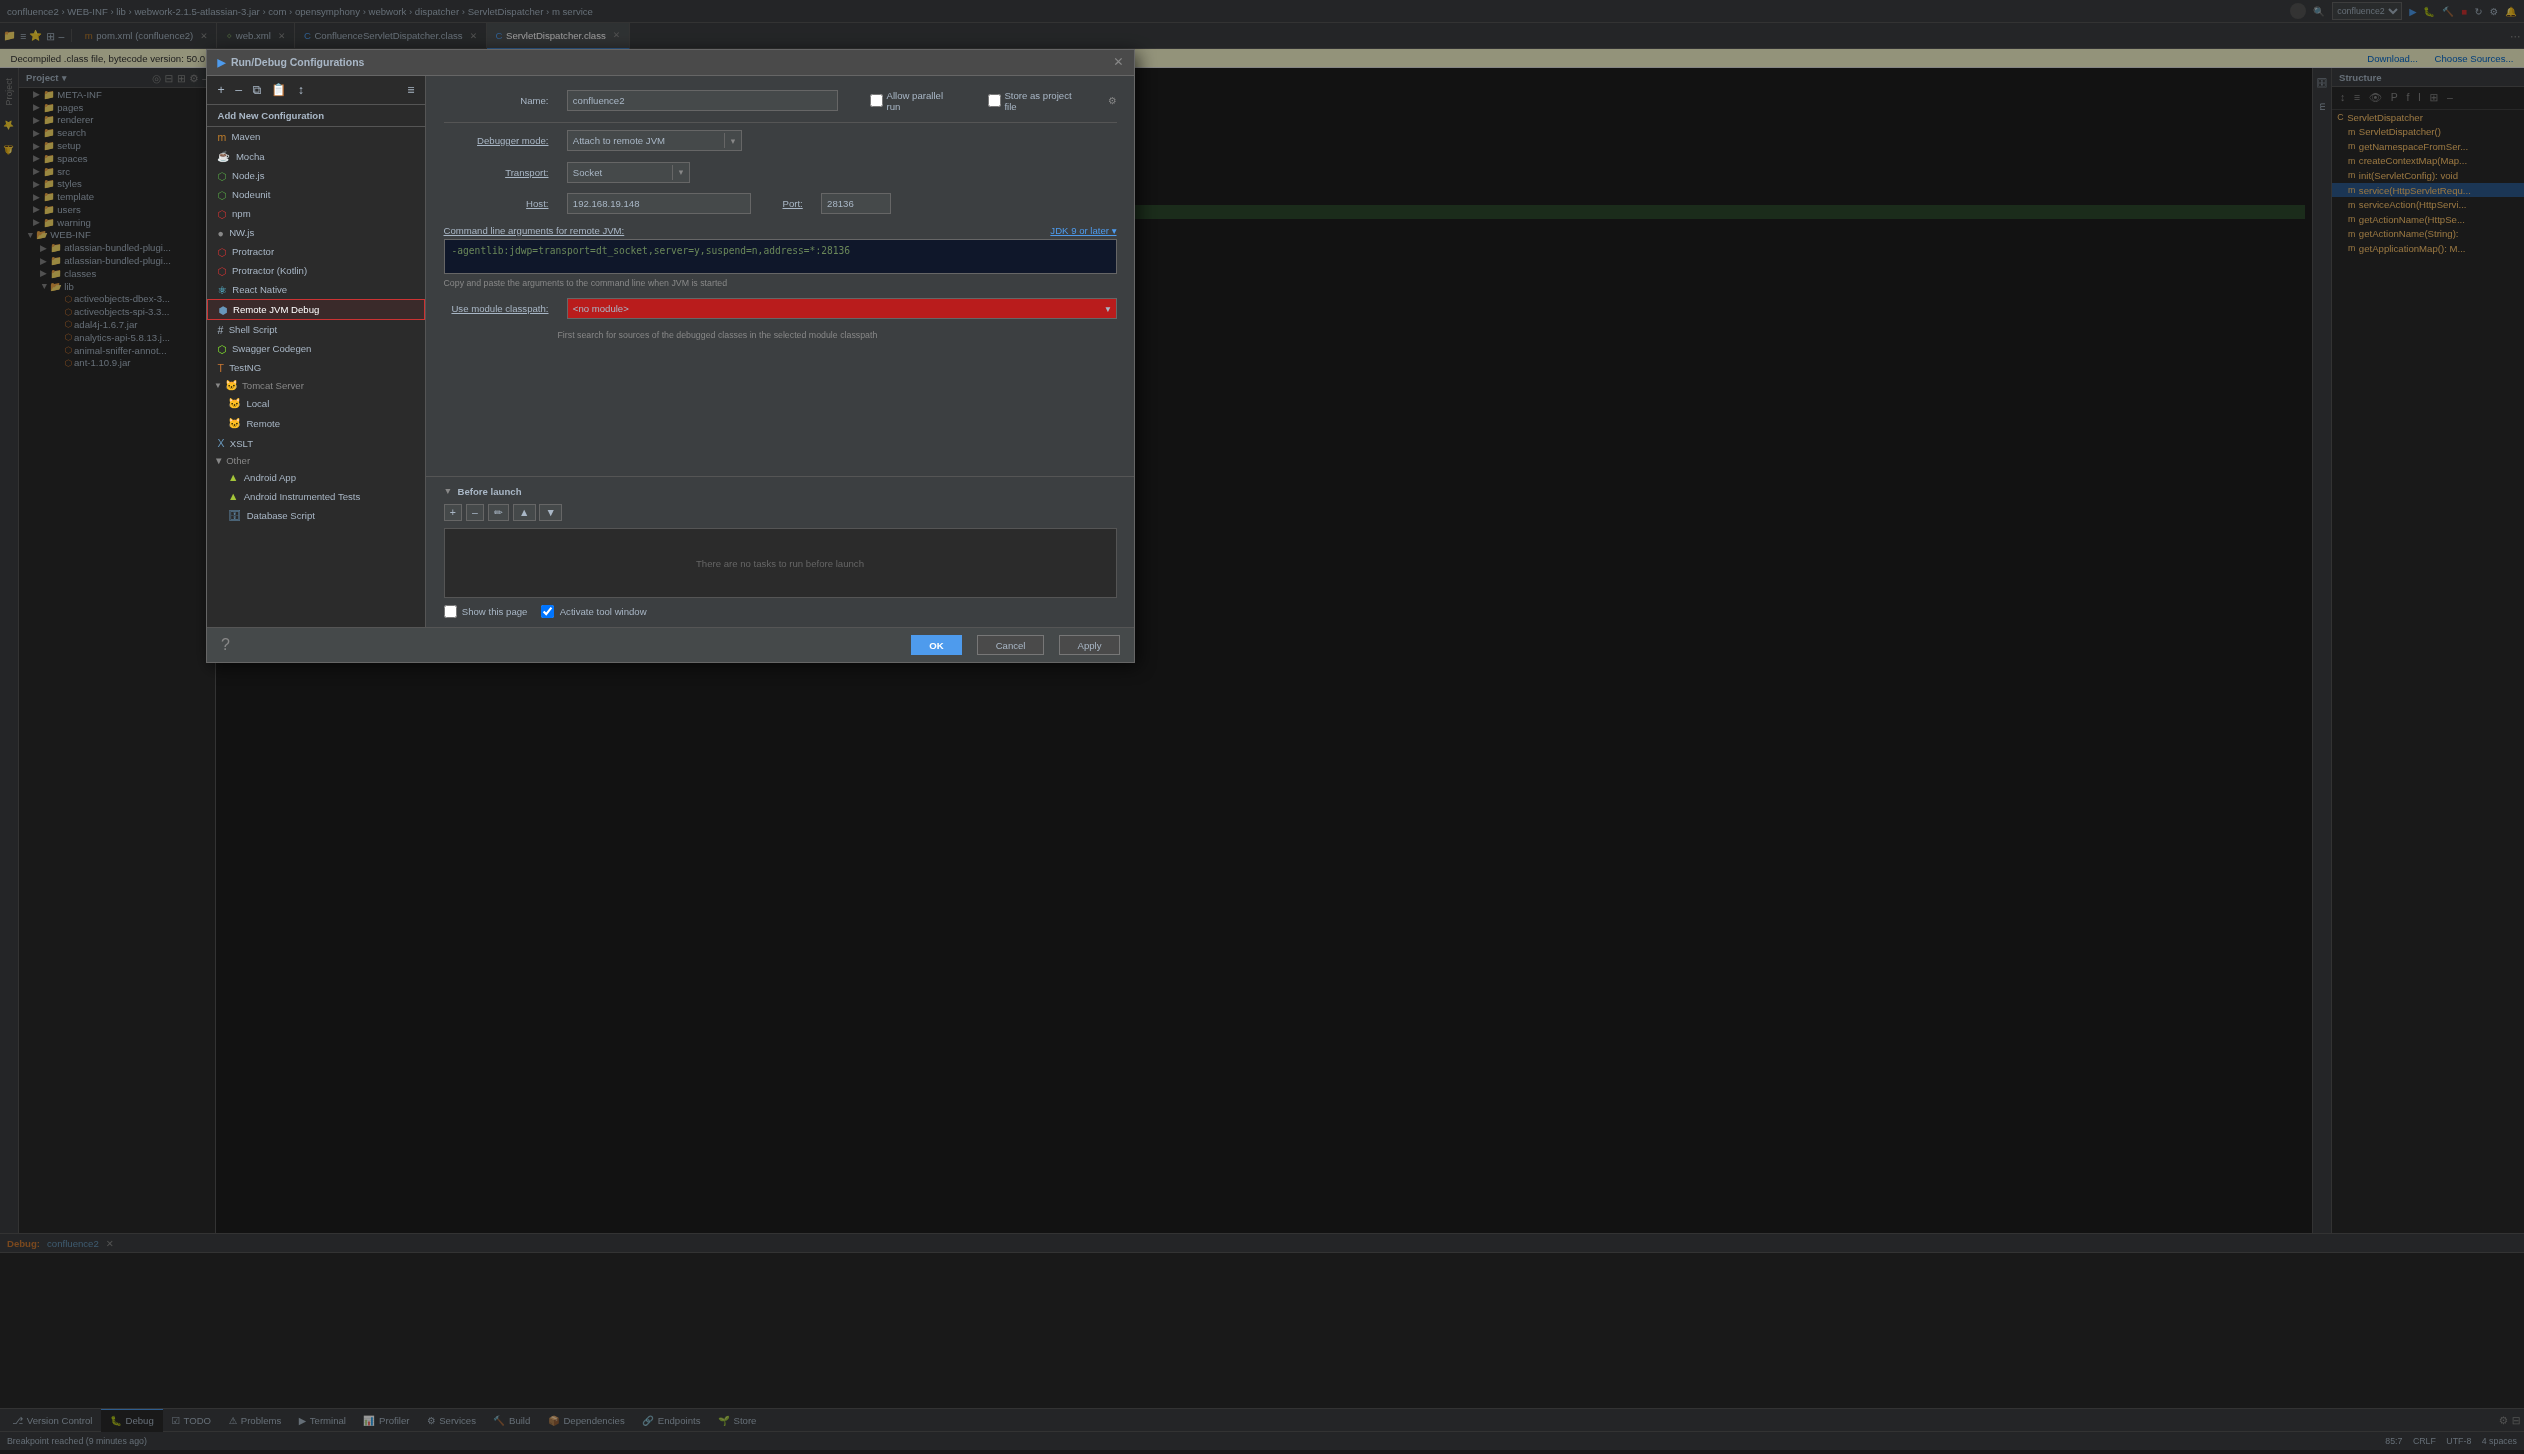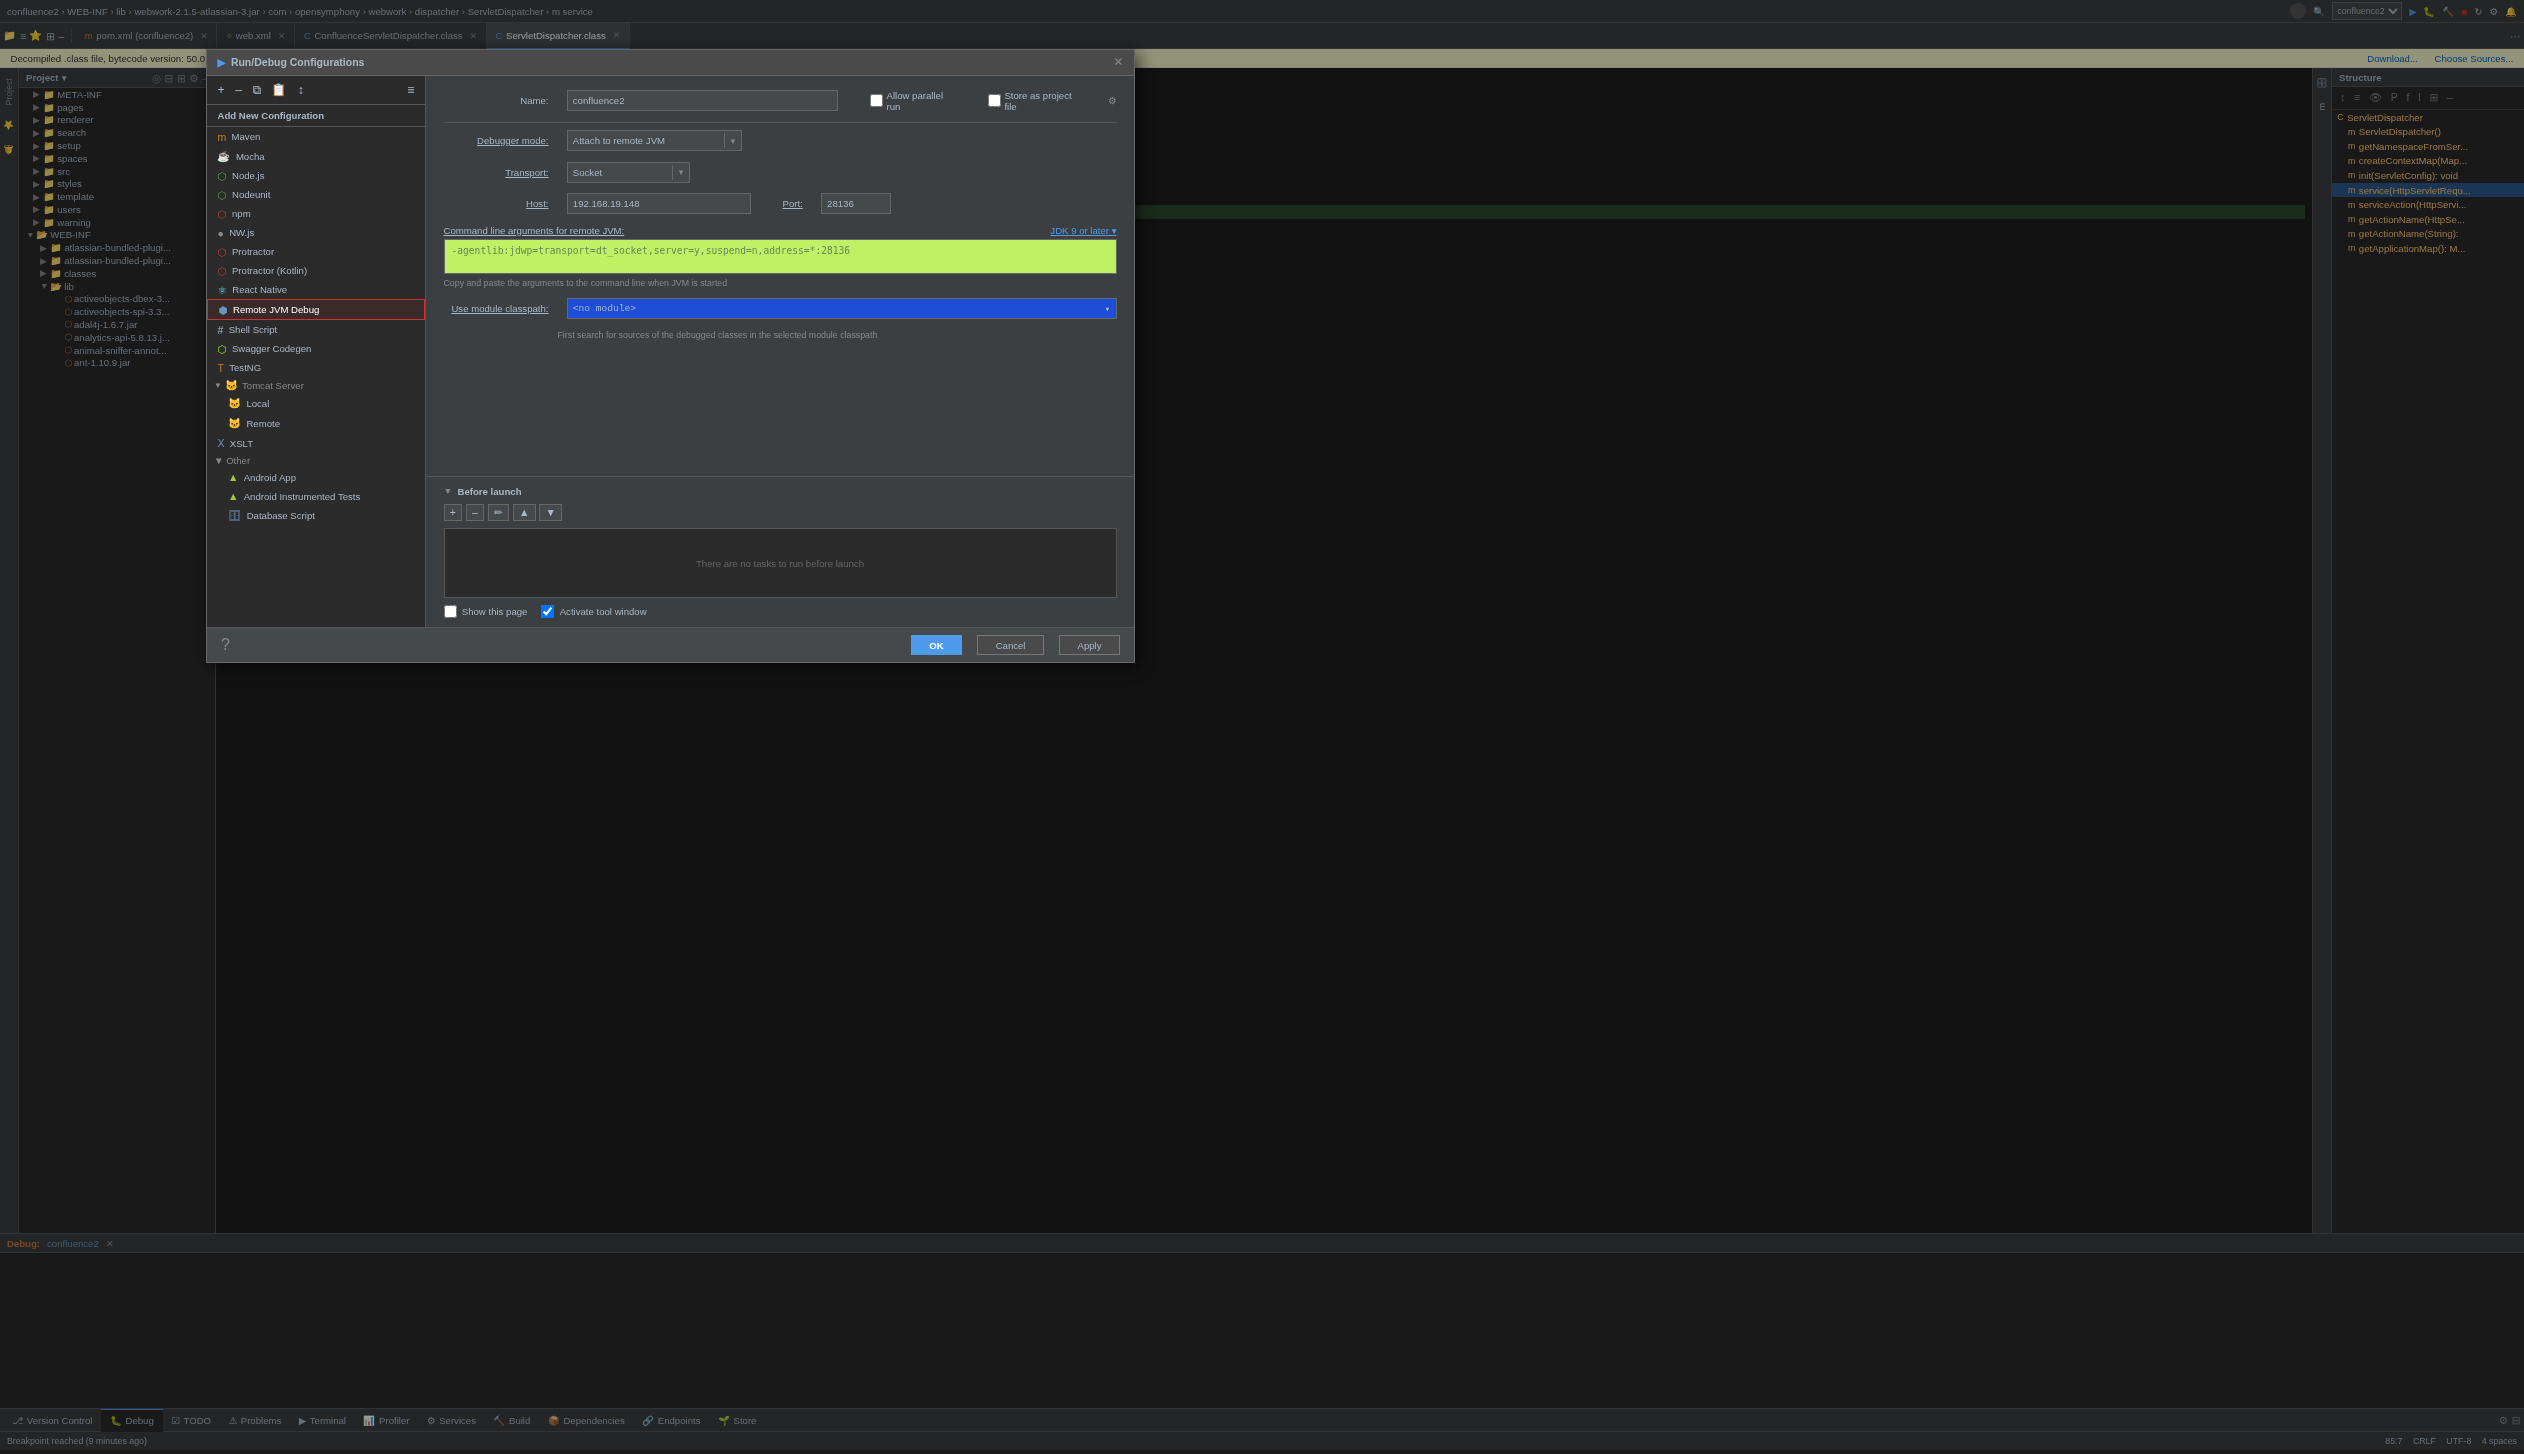"-agentlib:jdwp=transport=dt_socket,serve" .cmd-args-box { background: #bef264 -> #0f172a }
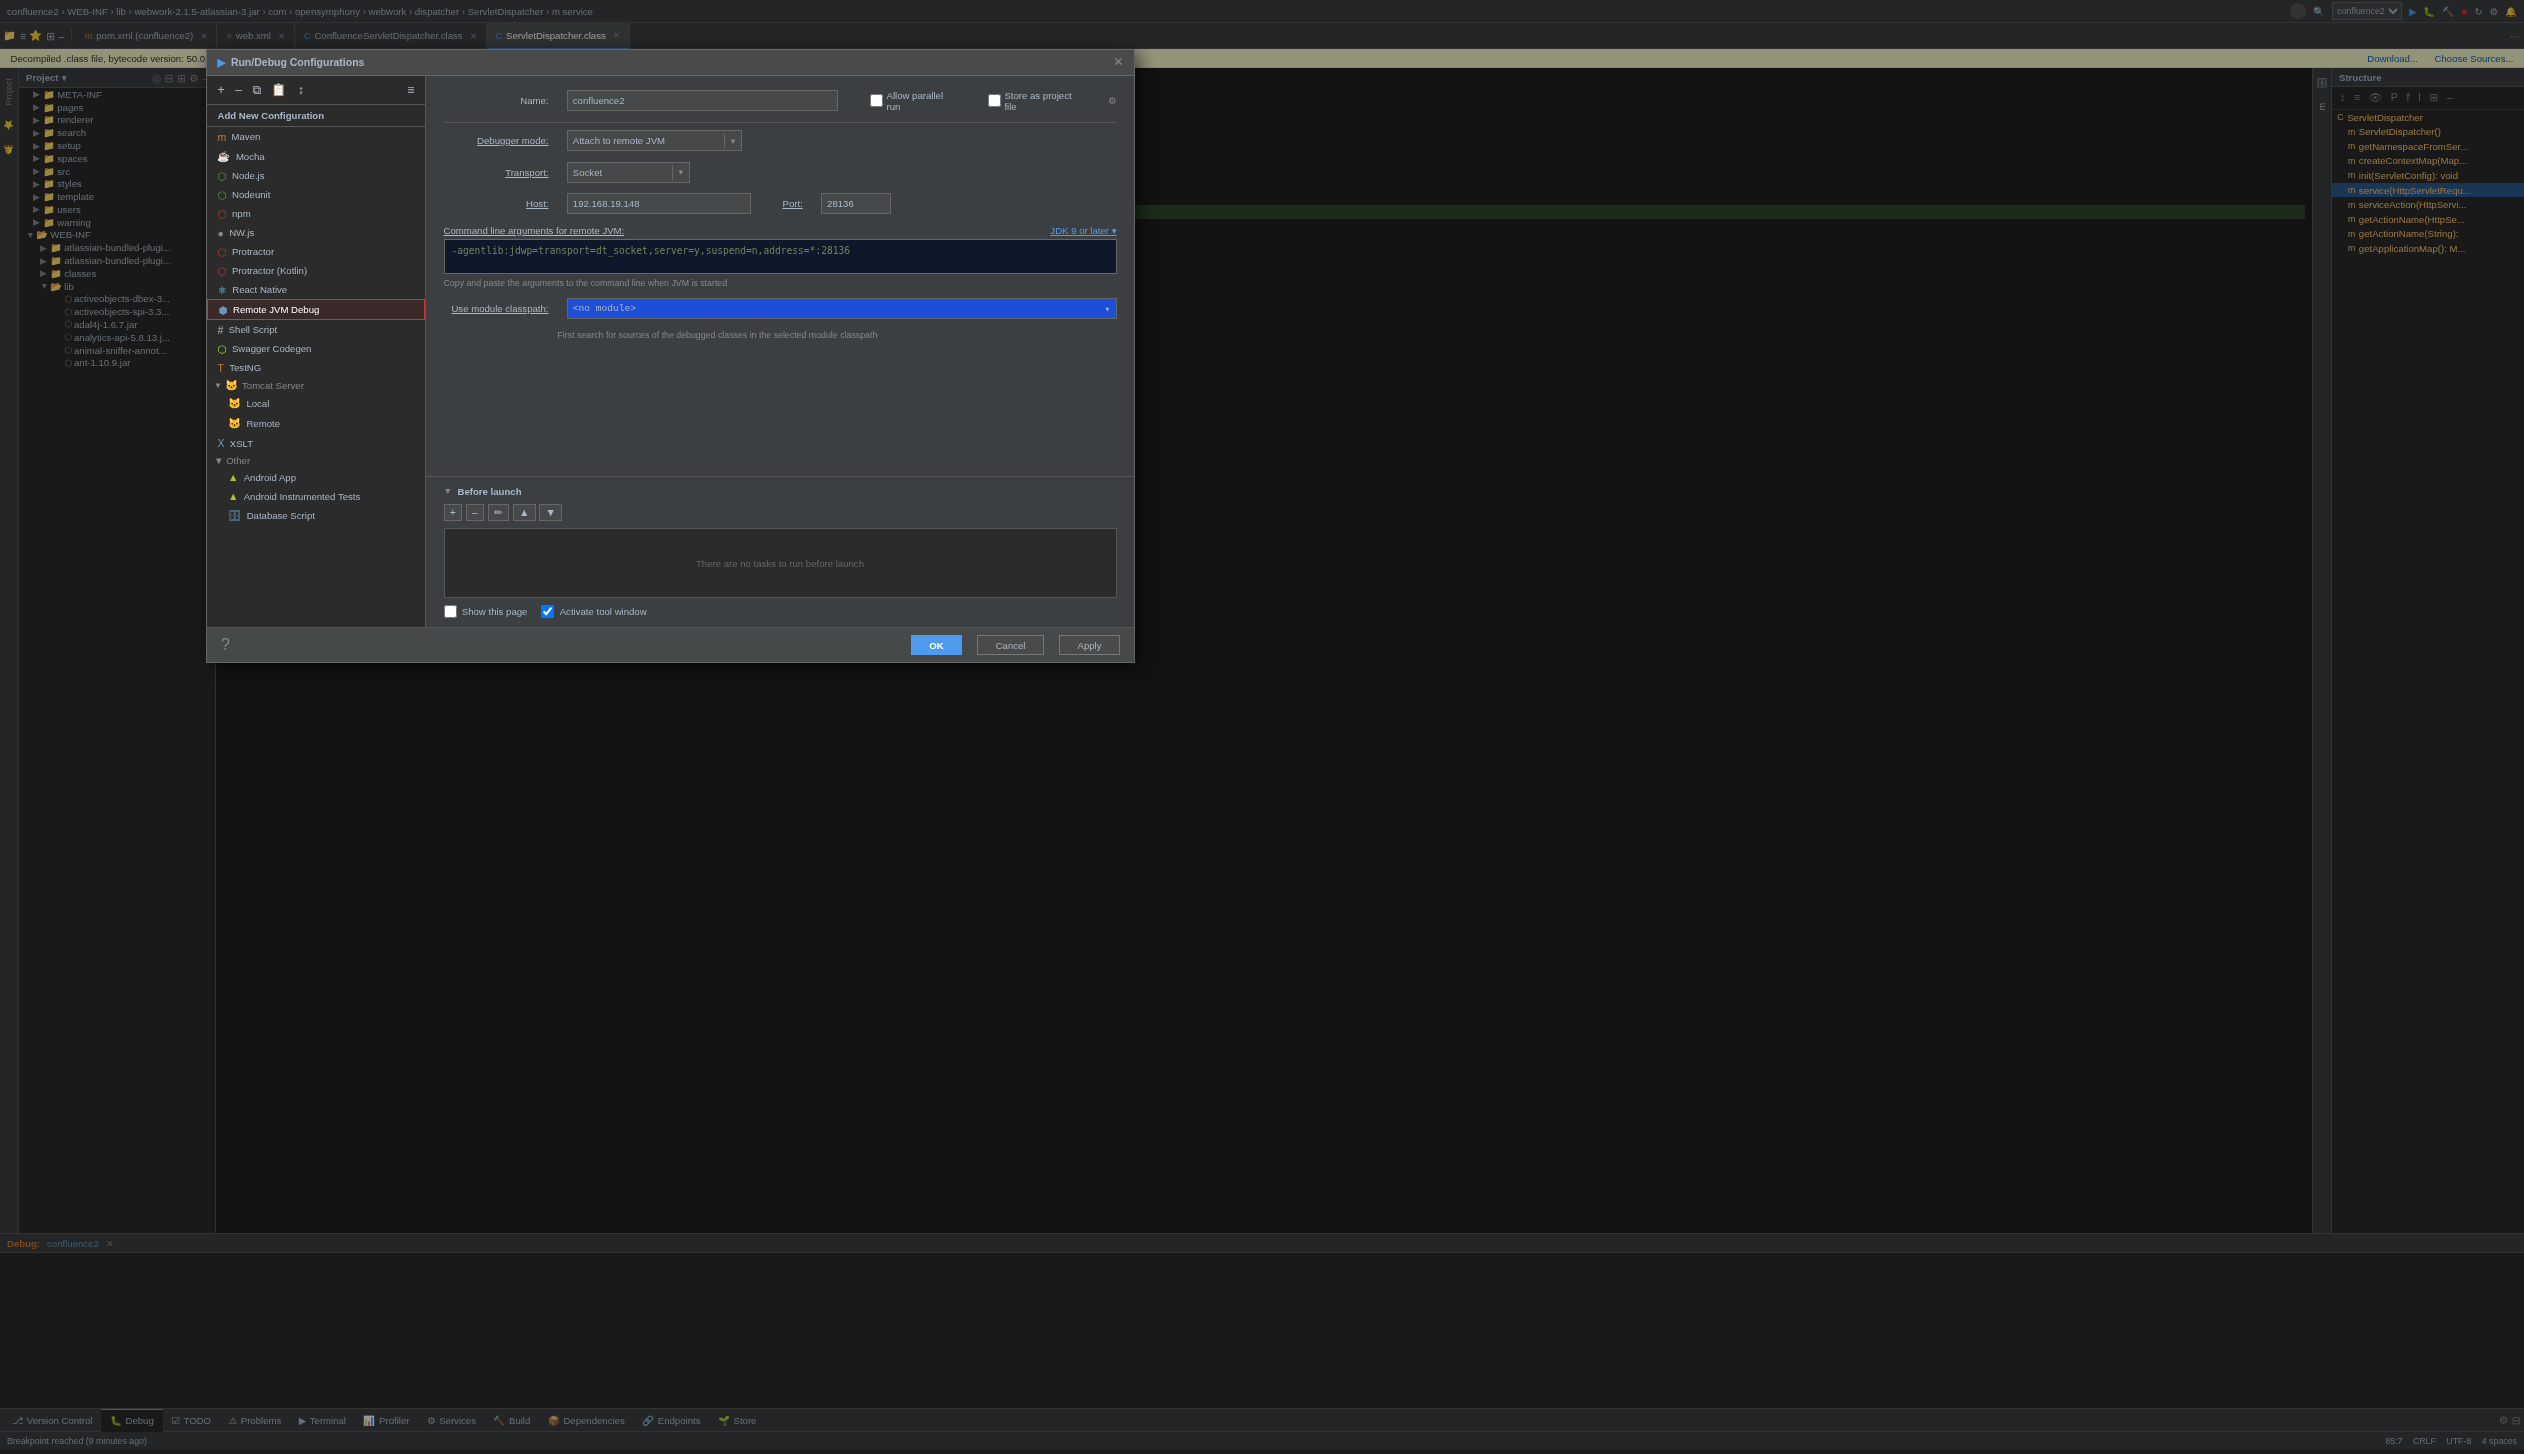"<no module>" .module-select { background: #1d4ed8 -> #b91c1c; font-family: Liberation Mono, monospace -> none }
